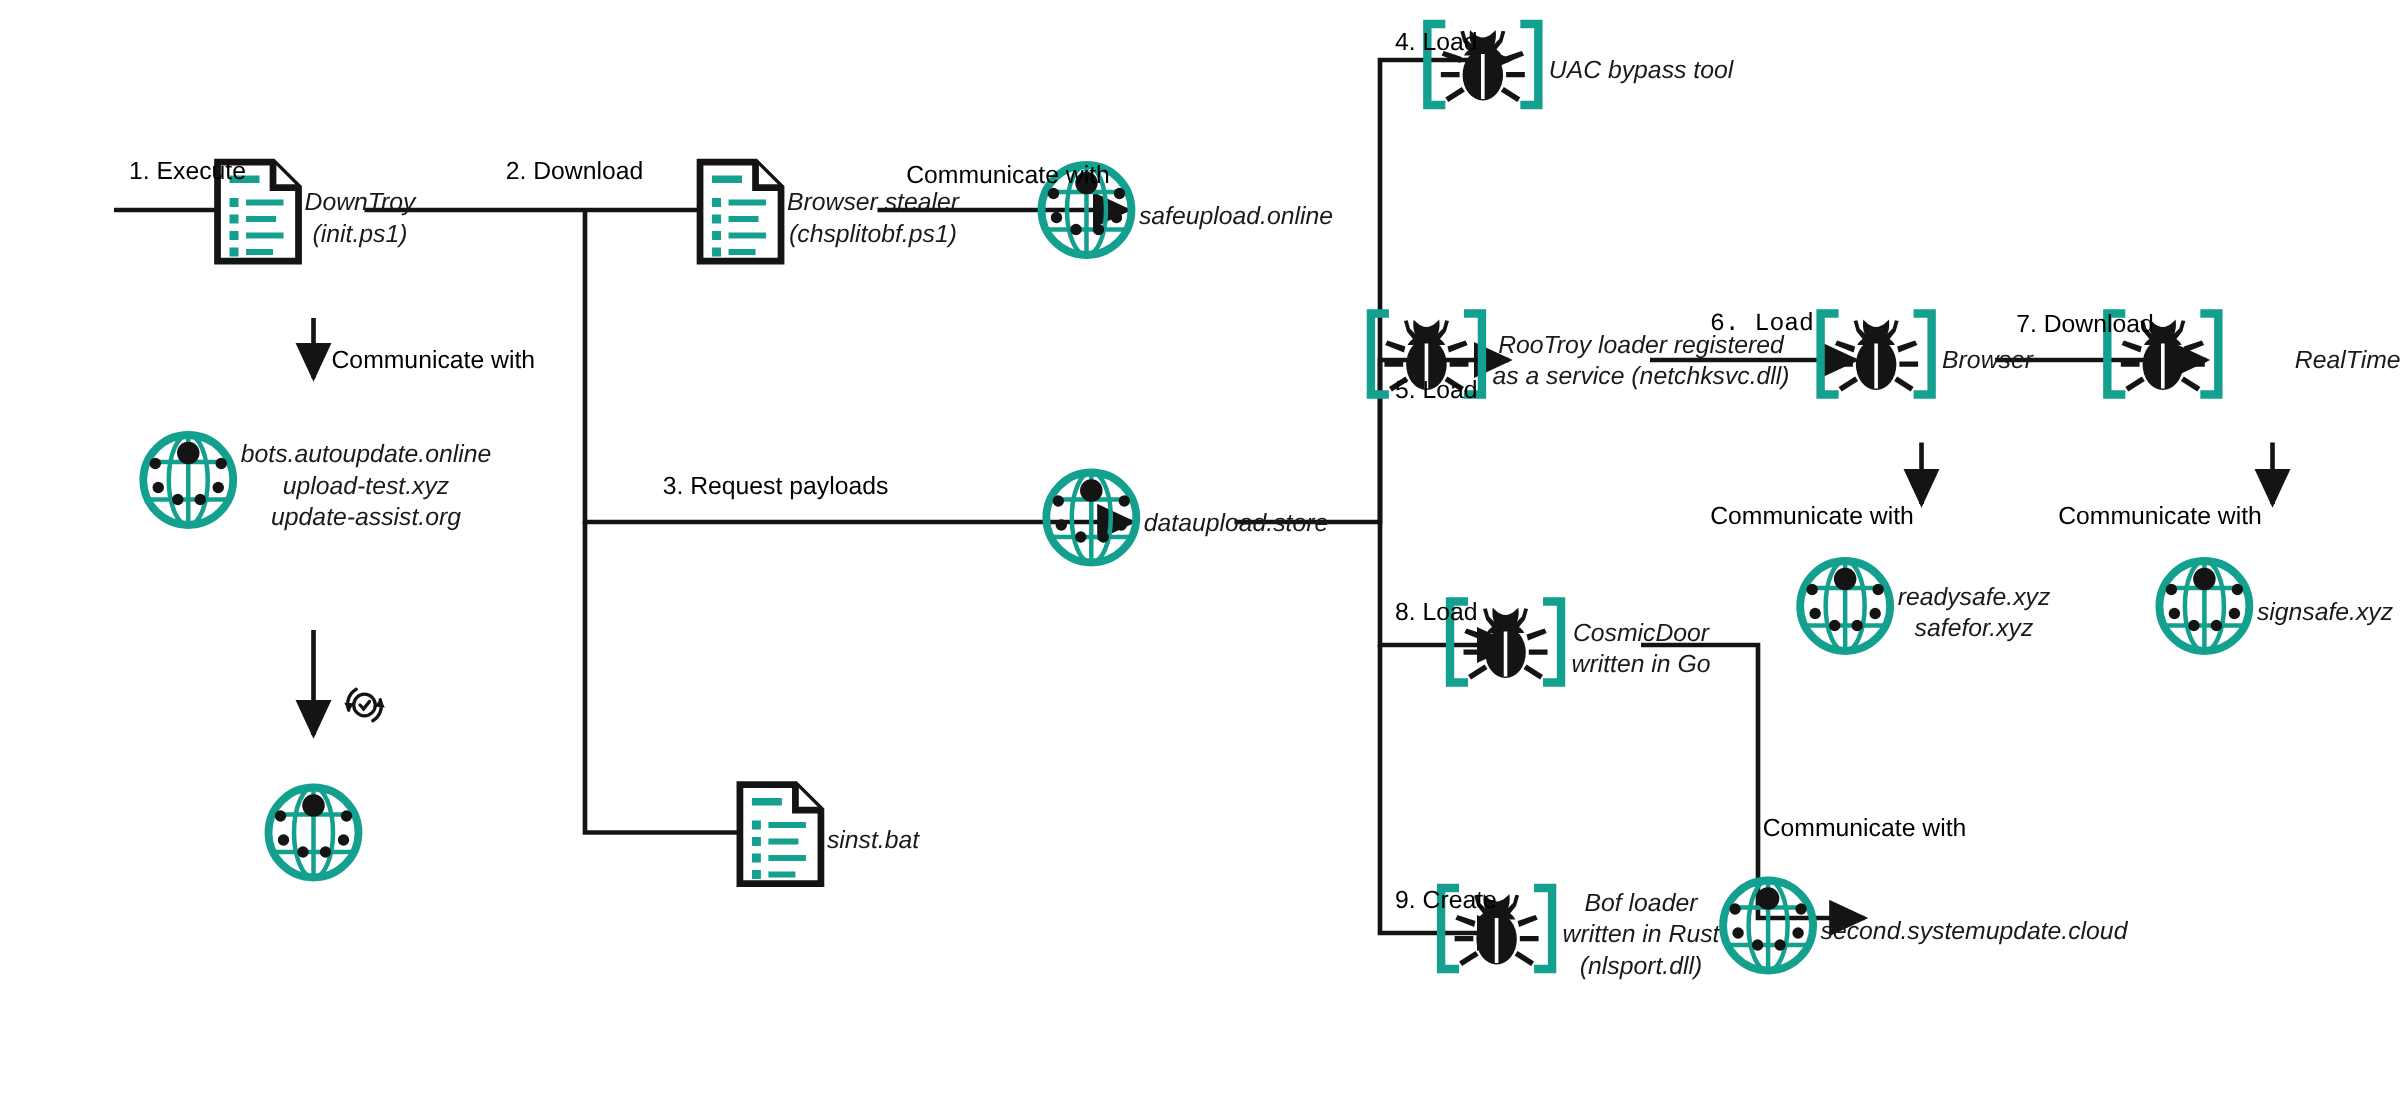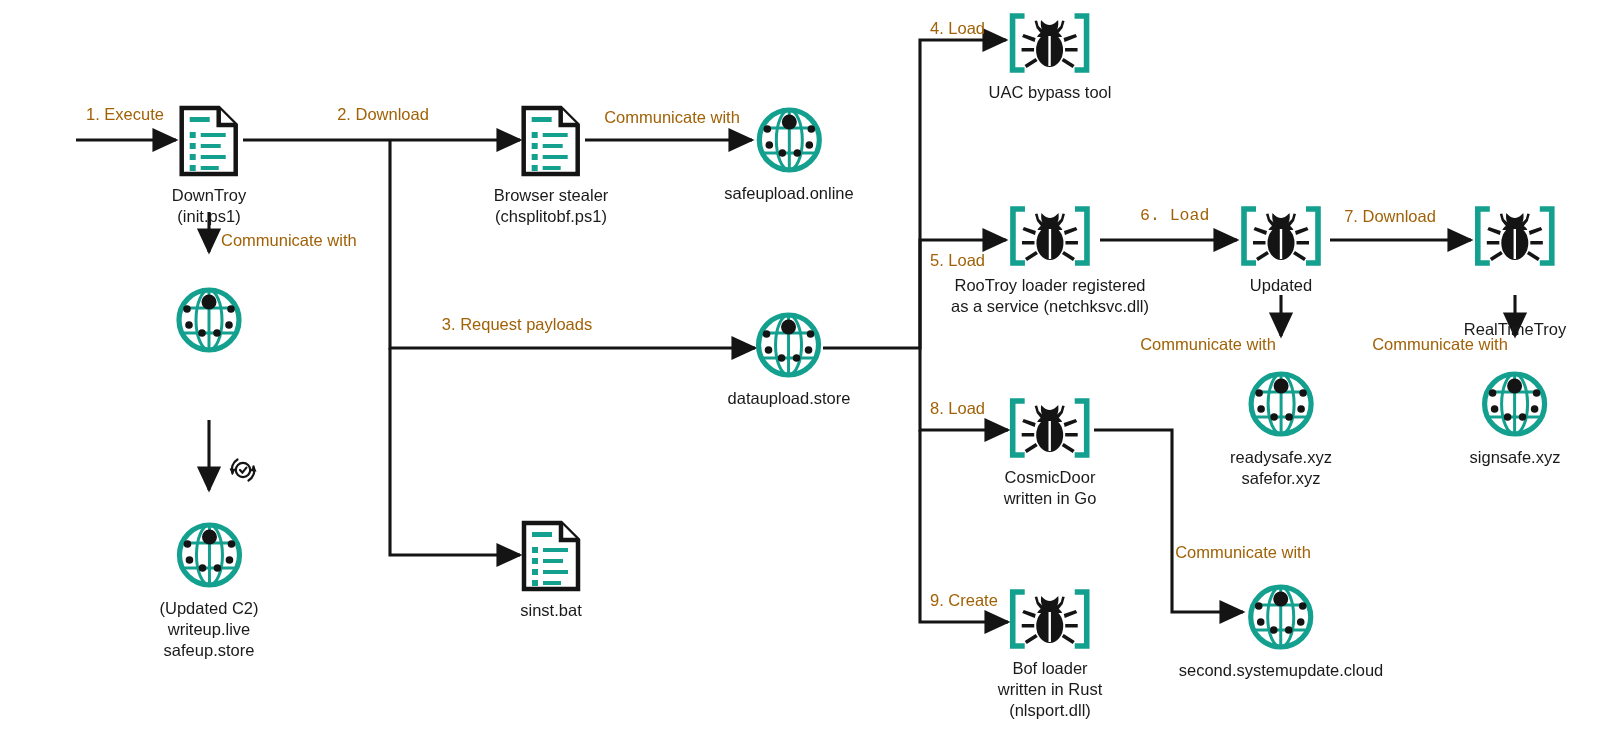"4. Load" .edge-label { color: #a16207 -> #000000 }
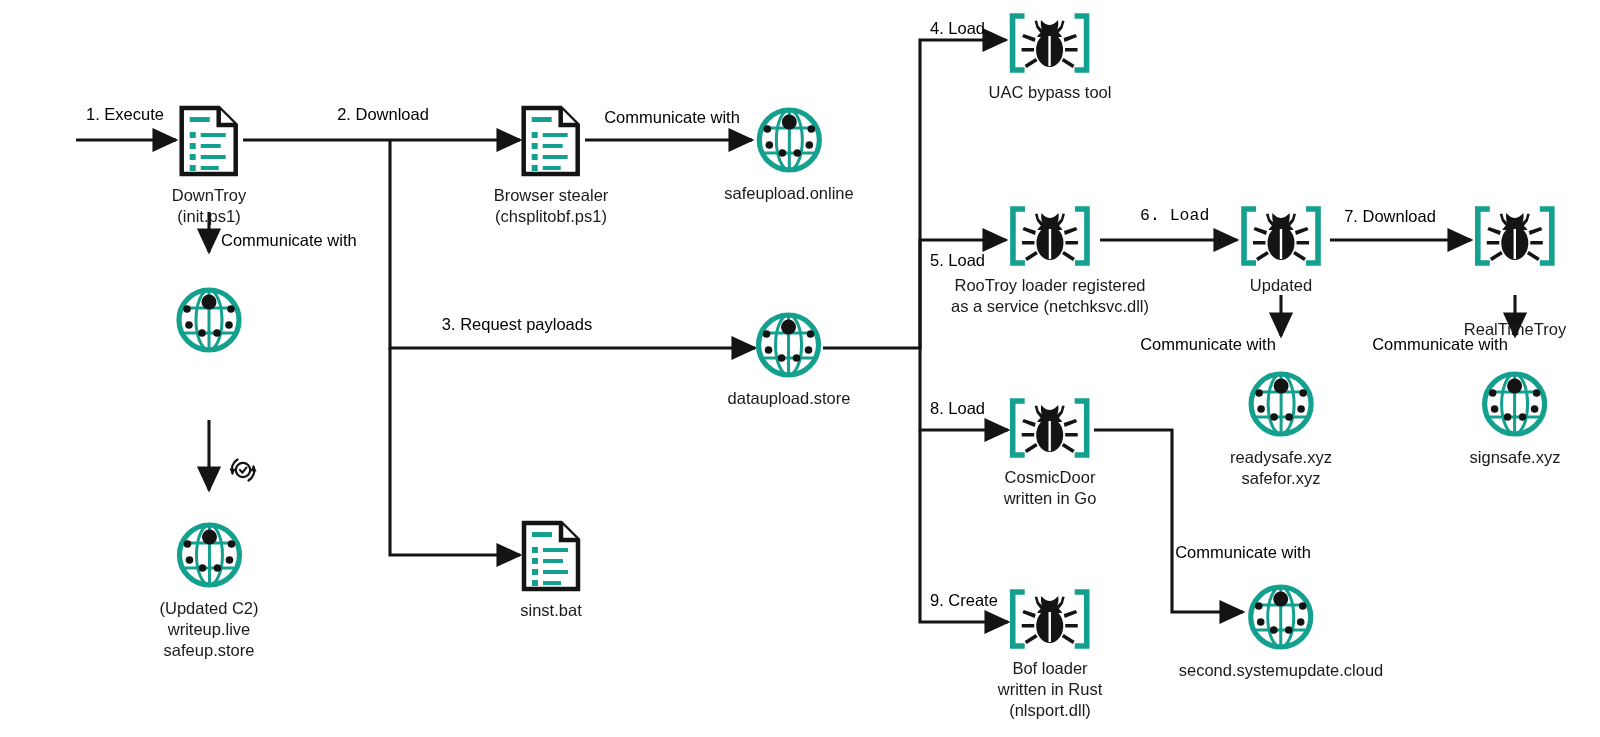"UAC bypass tool" .node { flex-direction: column -> row; font-style: none -> italic }
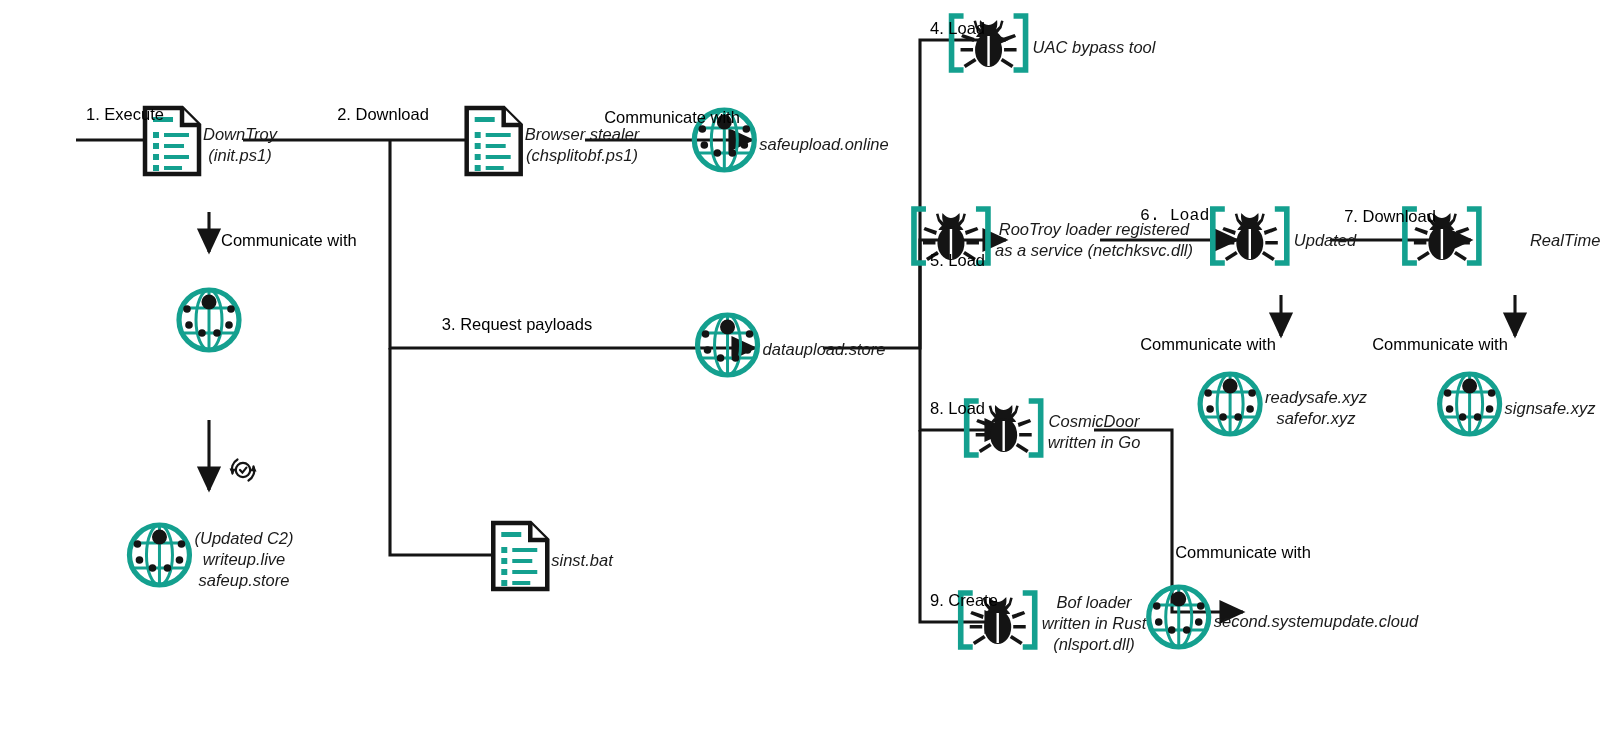"Updated" div { text: Updated -> Browser }
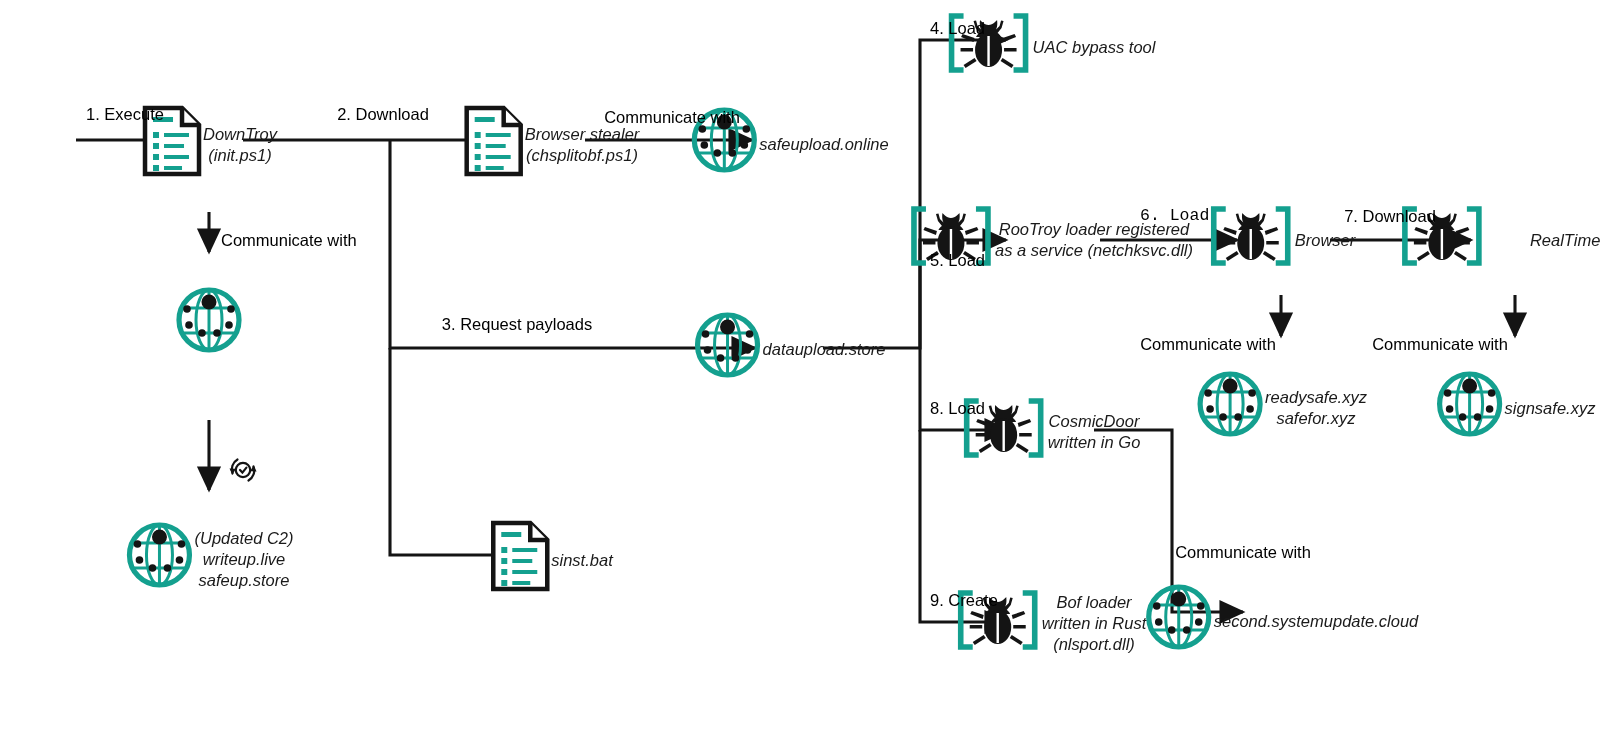"bots.autoupdate.online" div.caption { html: none -> <div> <div>bots.autoupdate.online</div> <div>upload-test.xyz</div> <div>update-assist.org</div> </div> }
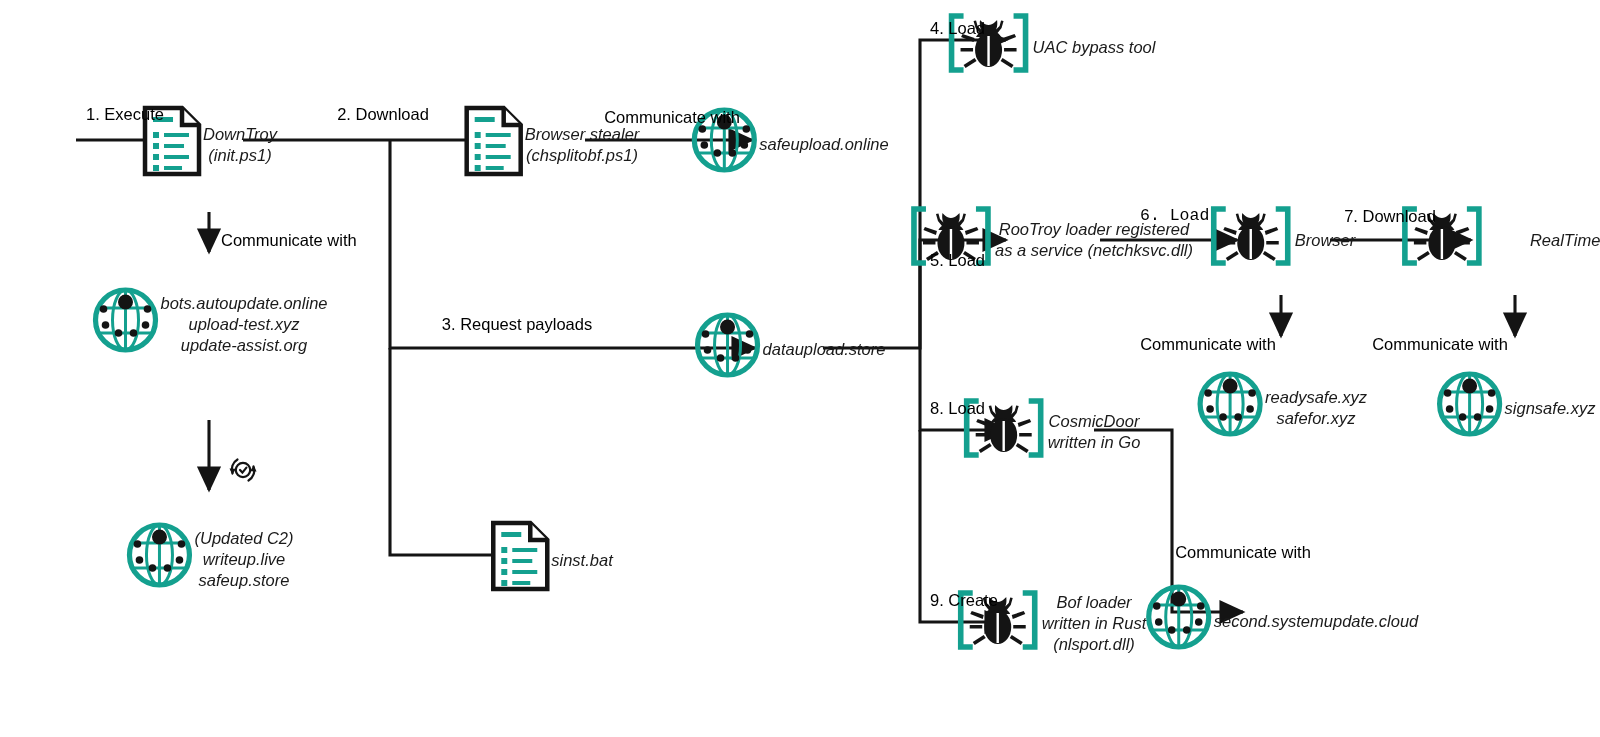"(Updated C2)" div.caption { html: <div> <div>(Updated C2)</div> <div>writeup.live</div> <div>safeup.store</div> </div> -> none }
